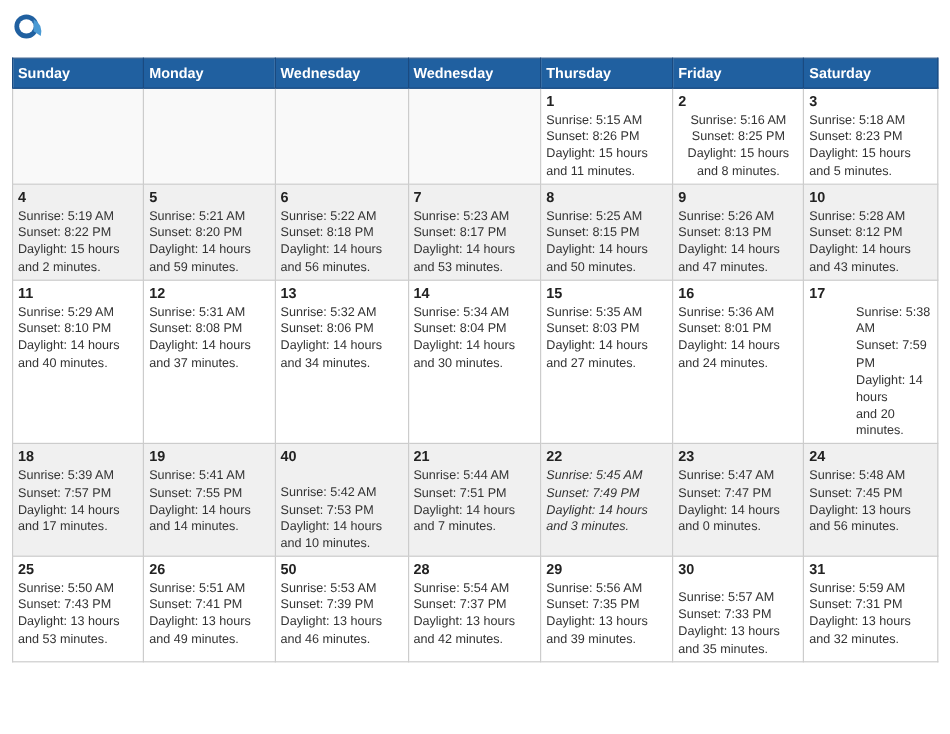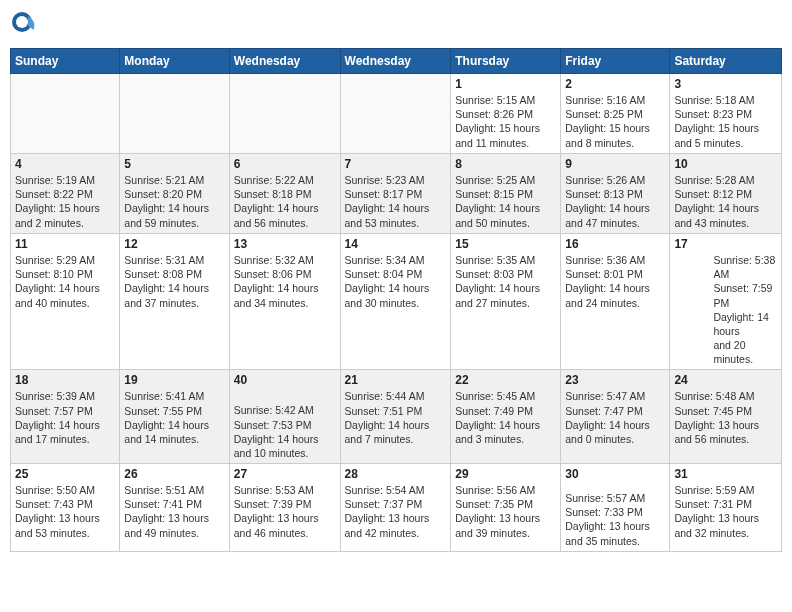"Sunrise: 5:16 AM" div.day-info { text-align: none -> center }
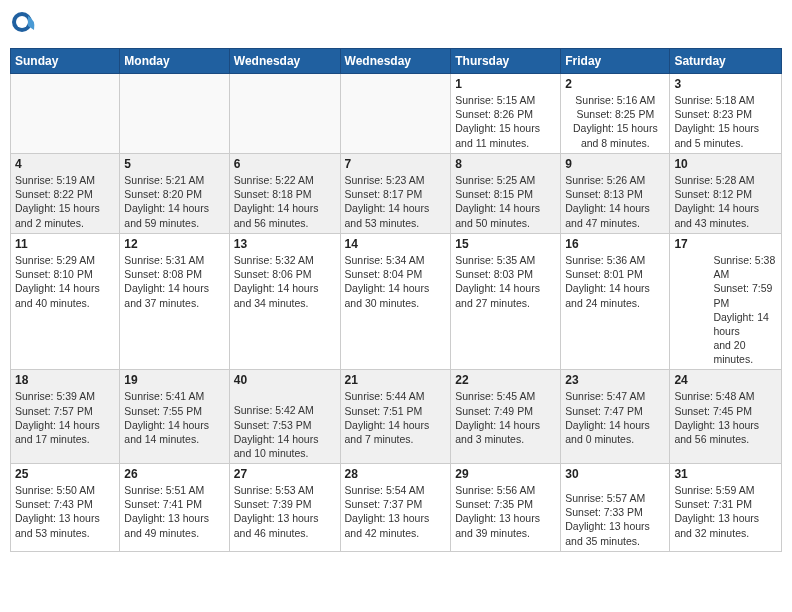"Sunrise: 5:45 AM" div.day-info { font-style: none -> italic }
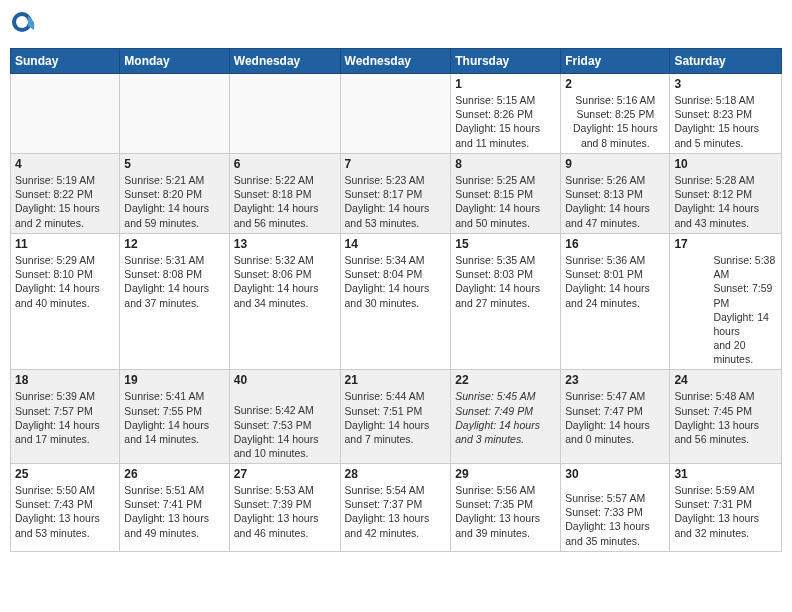"27" span.day-num { text: 27 -> 50 }
